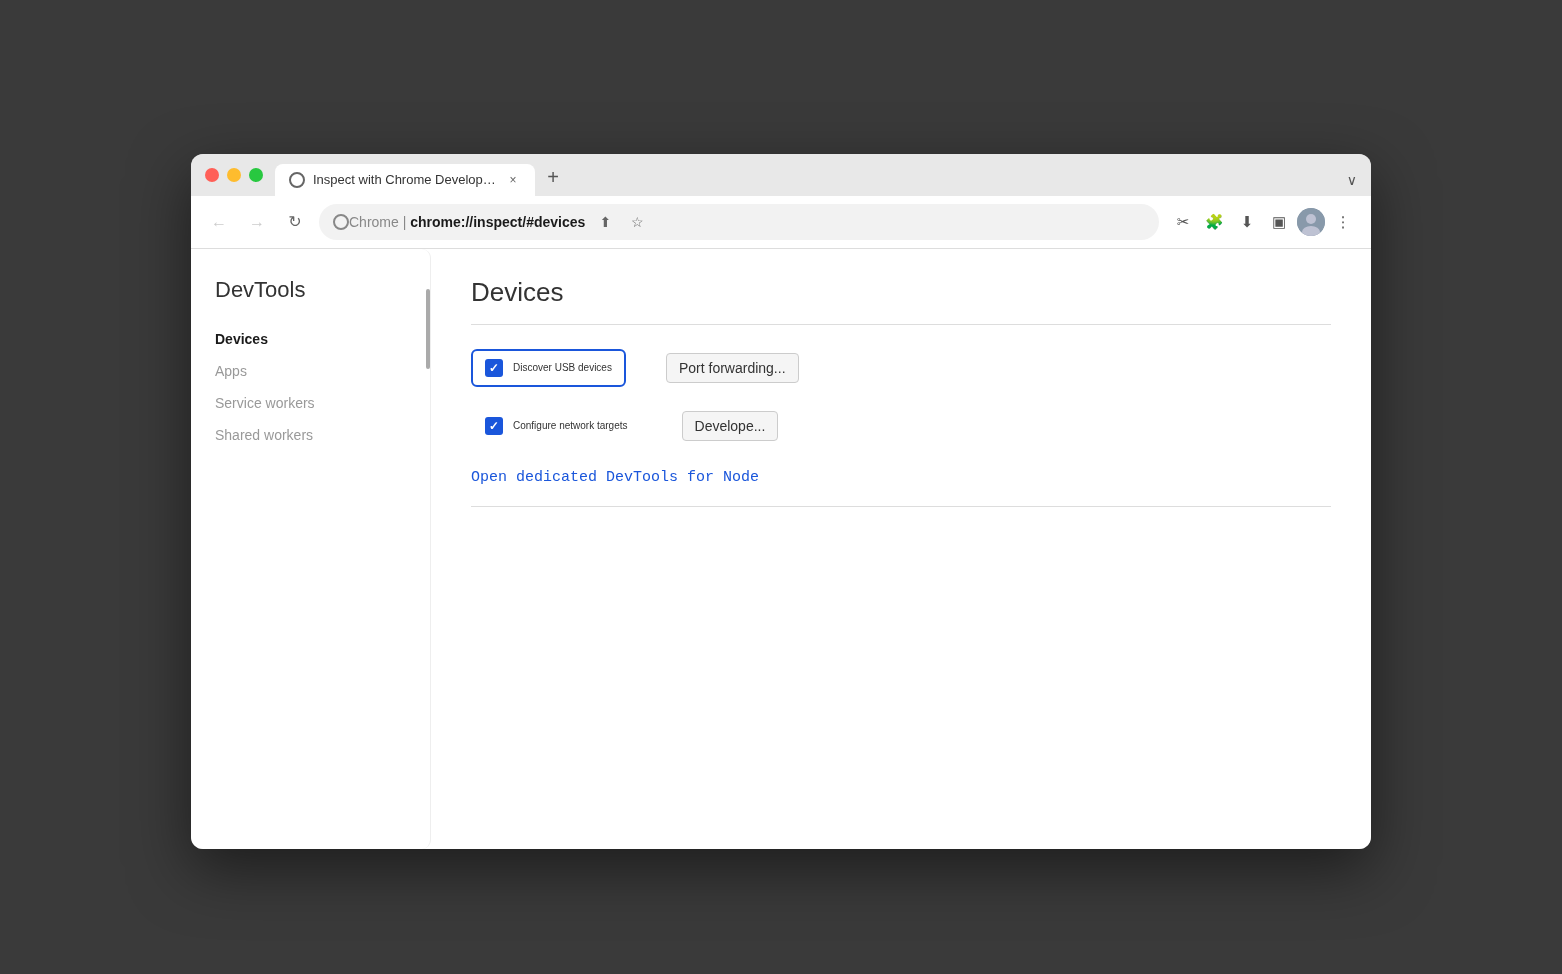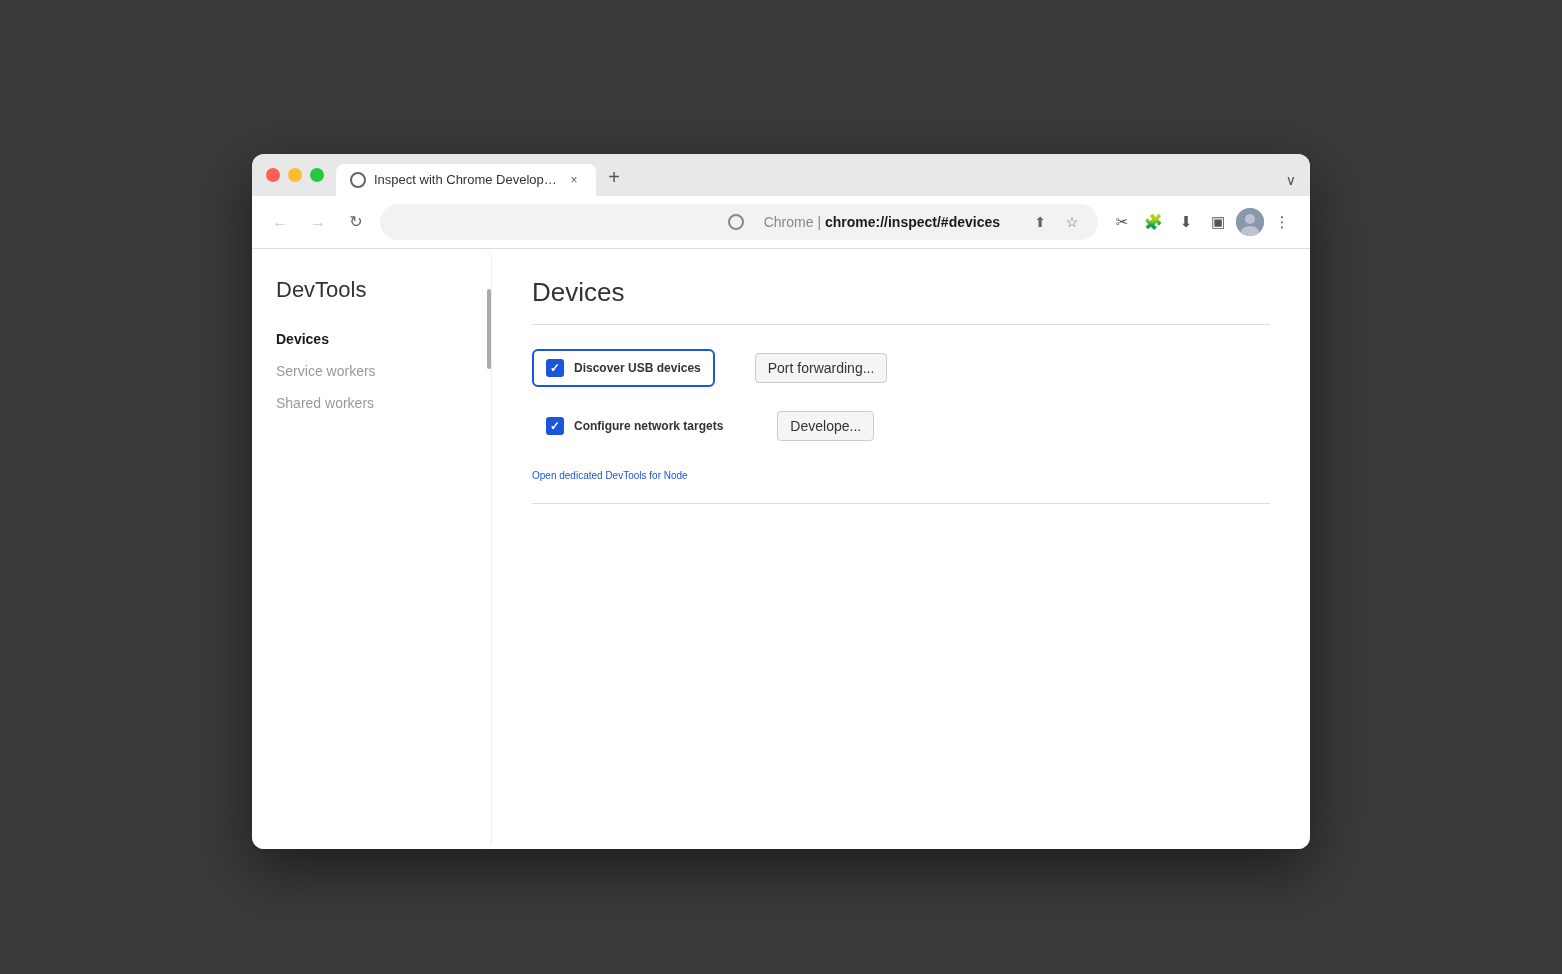"Inspect with Chrome Develope…" .browser-window { width: 1058px -> 1180px }
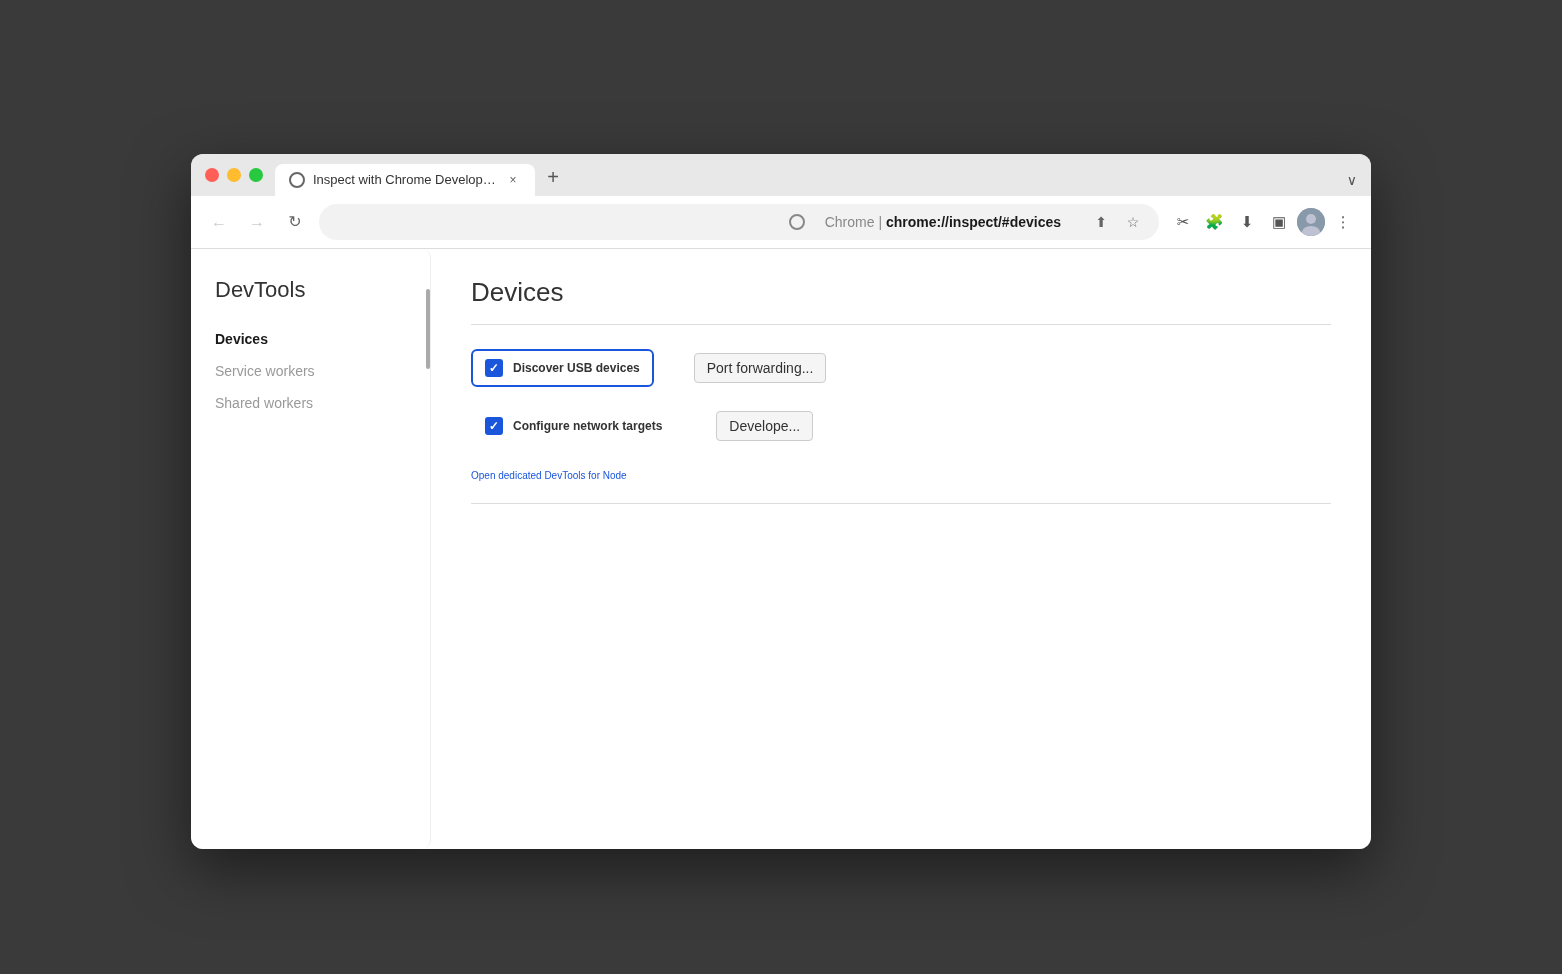"Chrome | chrome://inspect/#devices" .address-bar { gap: 20px -> 0; justify-content: flex-end -> none }
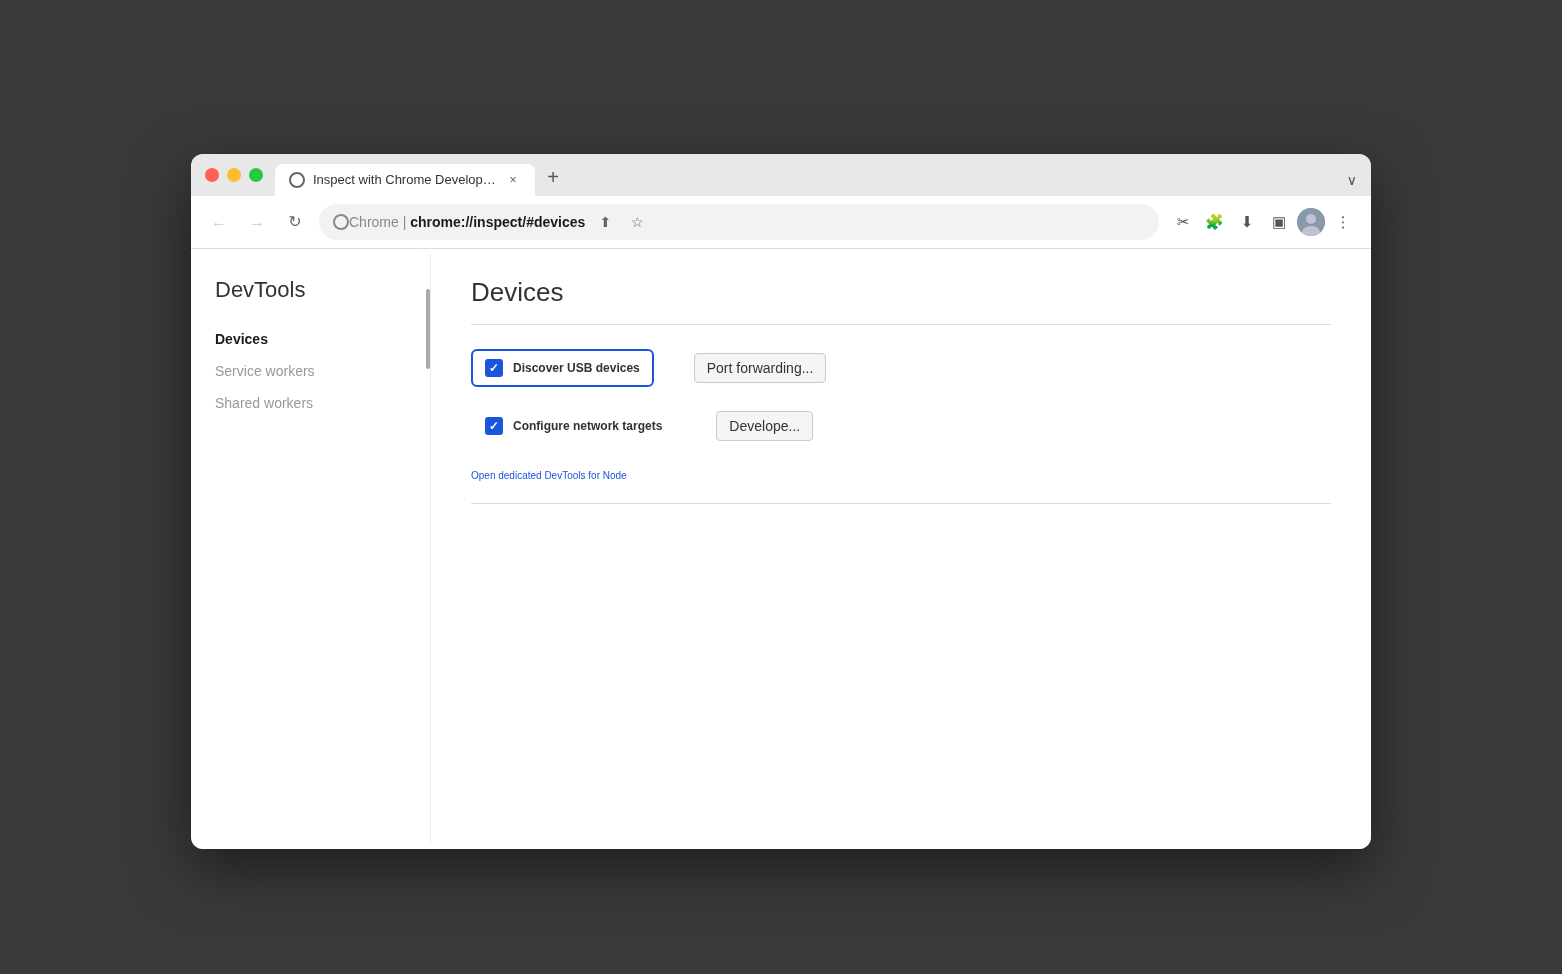"Apps" li.sidebar-nav-item { html: none -> <li>Apps</li> }
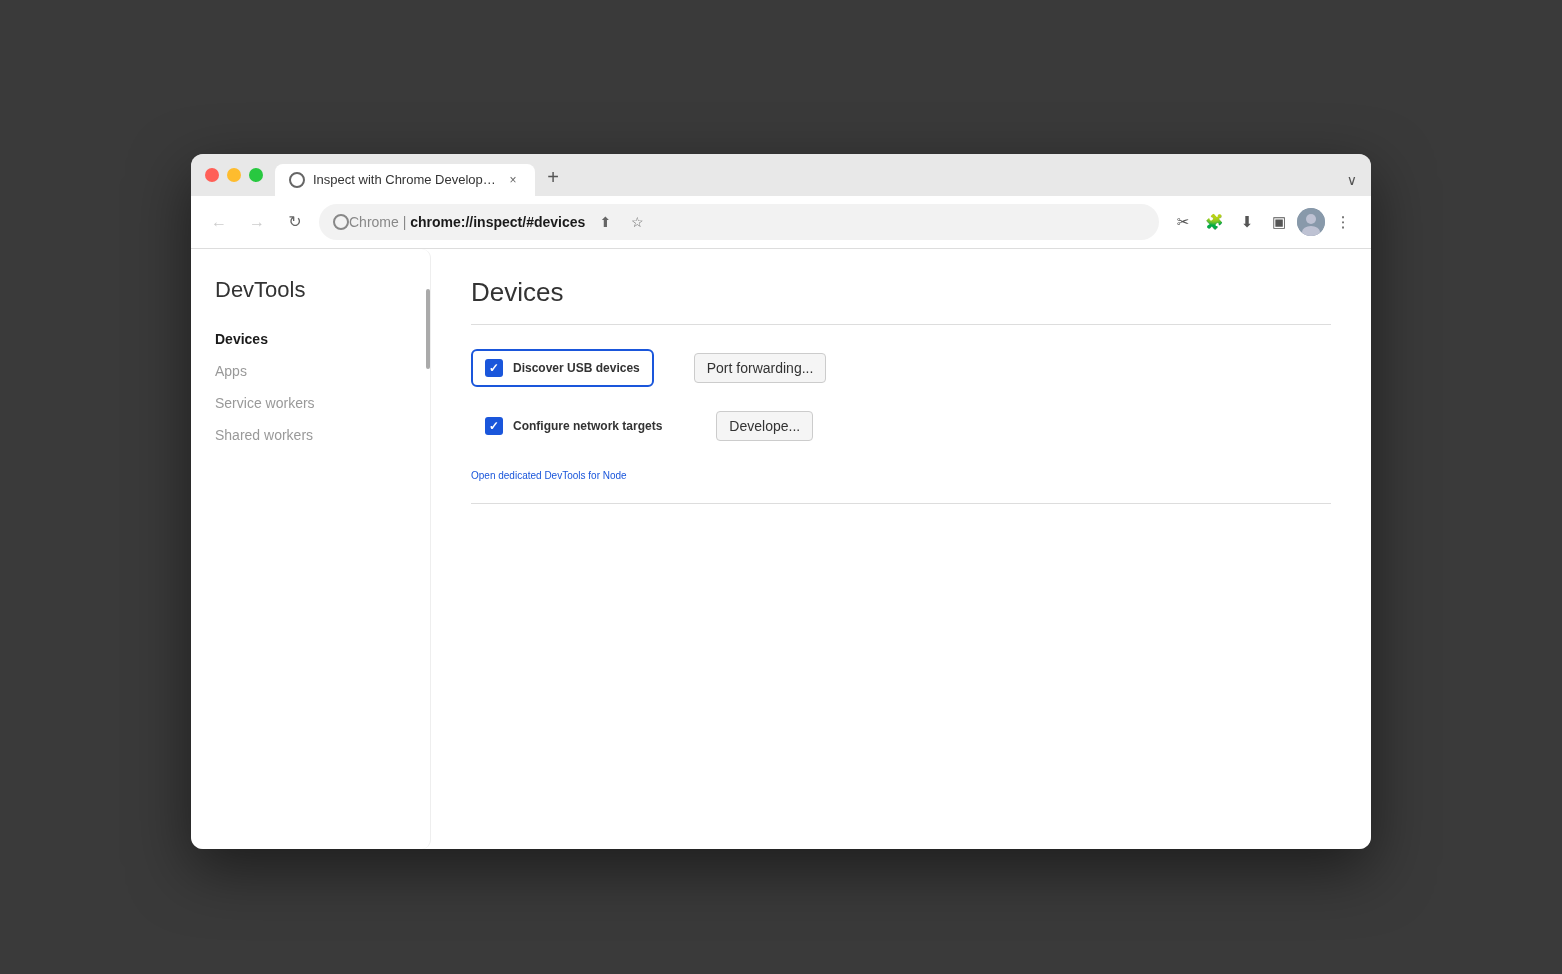"Discover USB devices" .checkbox-label { font-size: 12px -> 10px; font-weight: bold -> none }
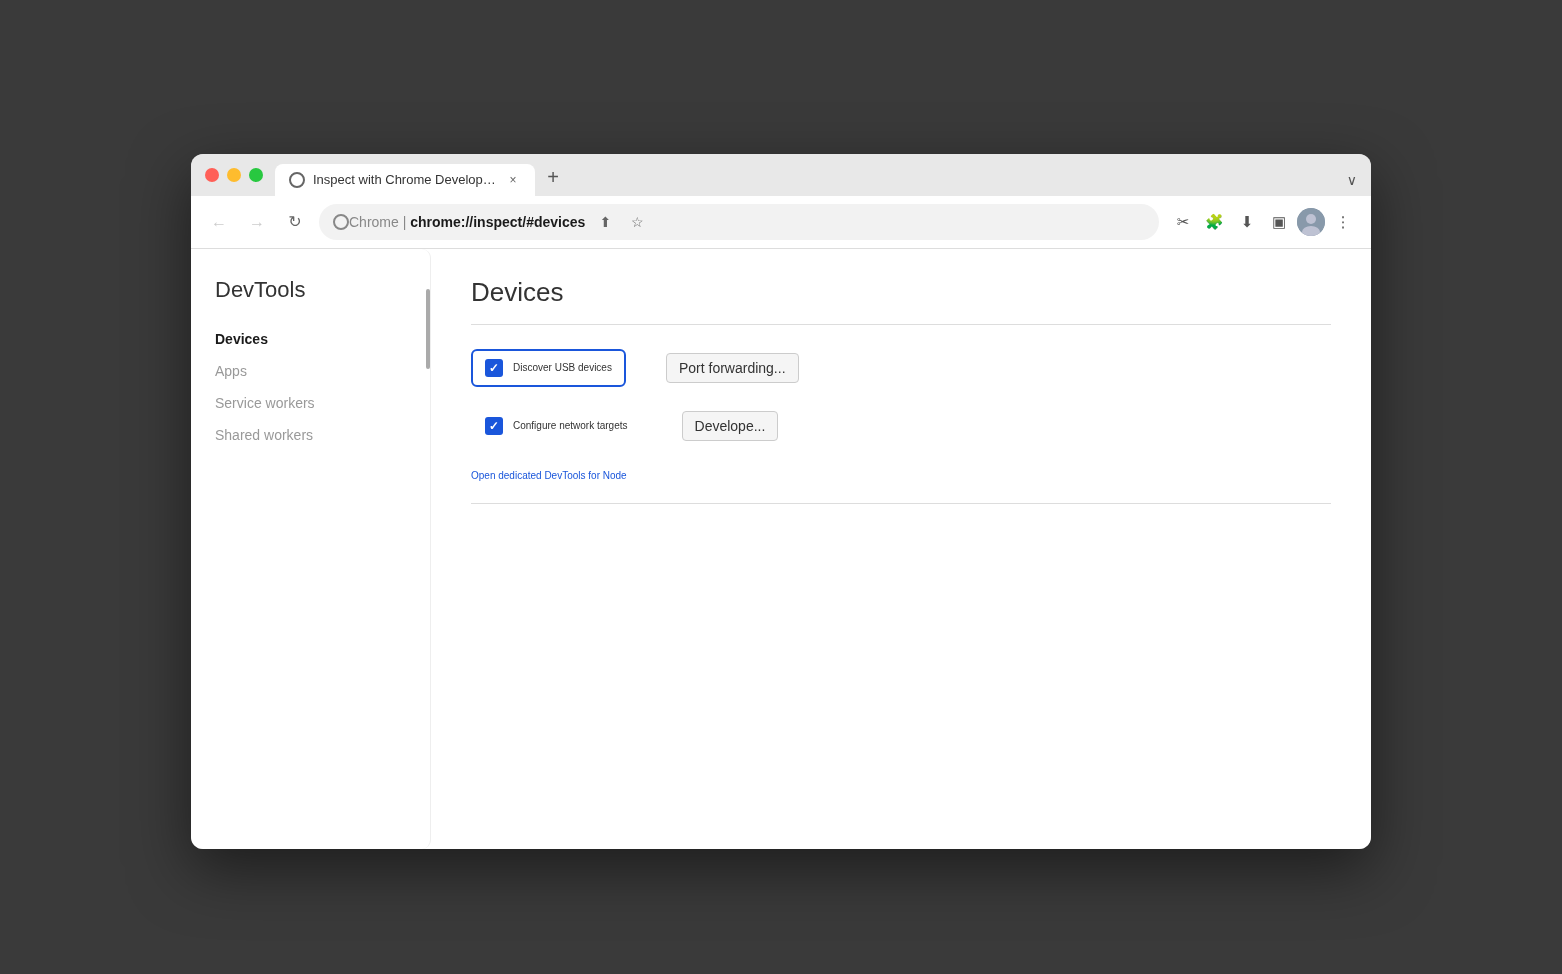"Open dedicated DevTools for Node" .link-blue { font-family: none -> Liberation Mono, monospace; font-size: 10px -> 15px }
